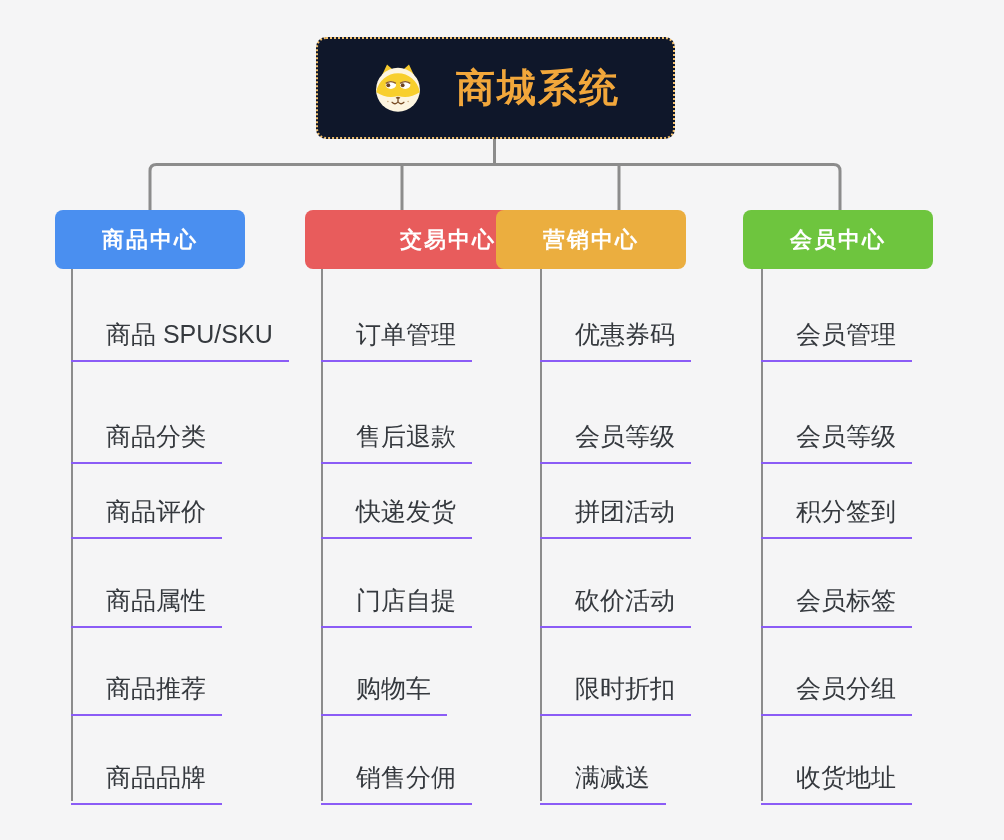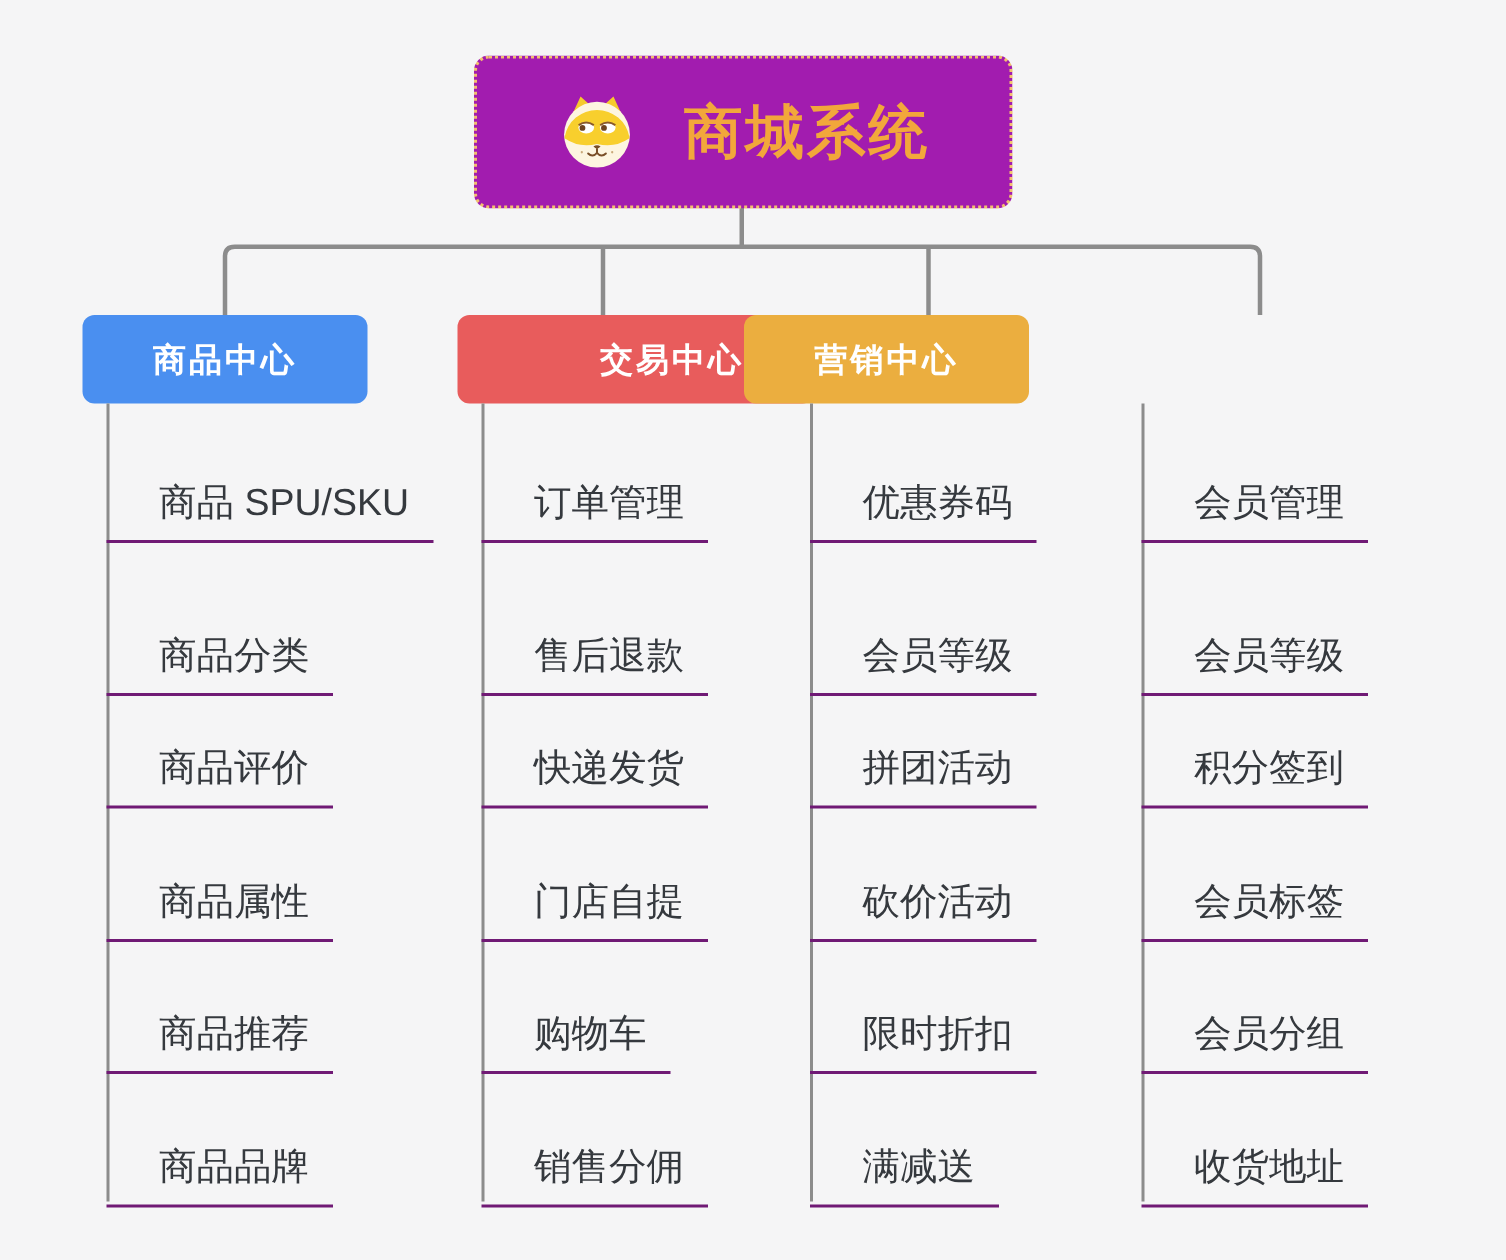"商城系统" .root-node { background: #a21caf -> #0f172a }
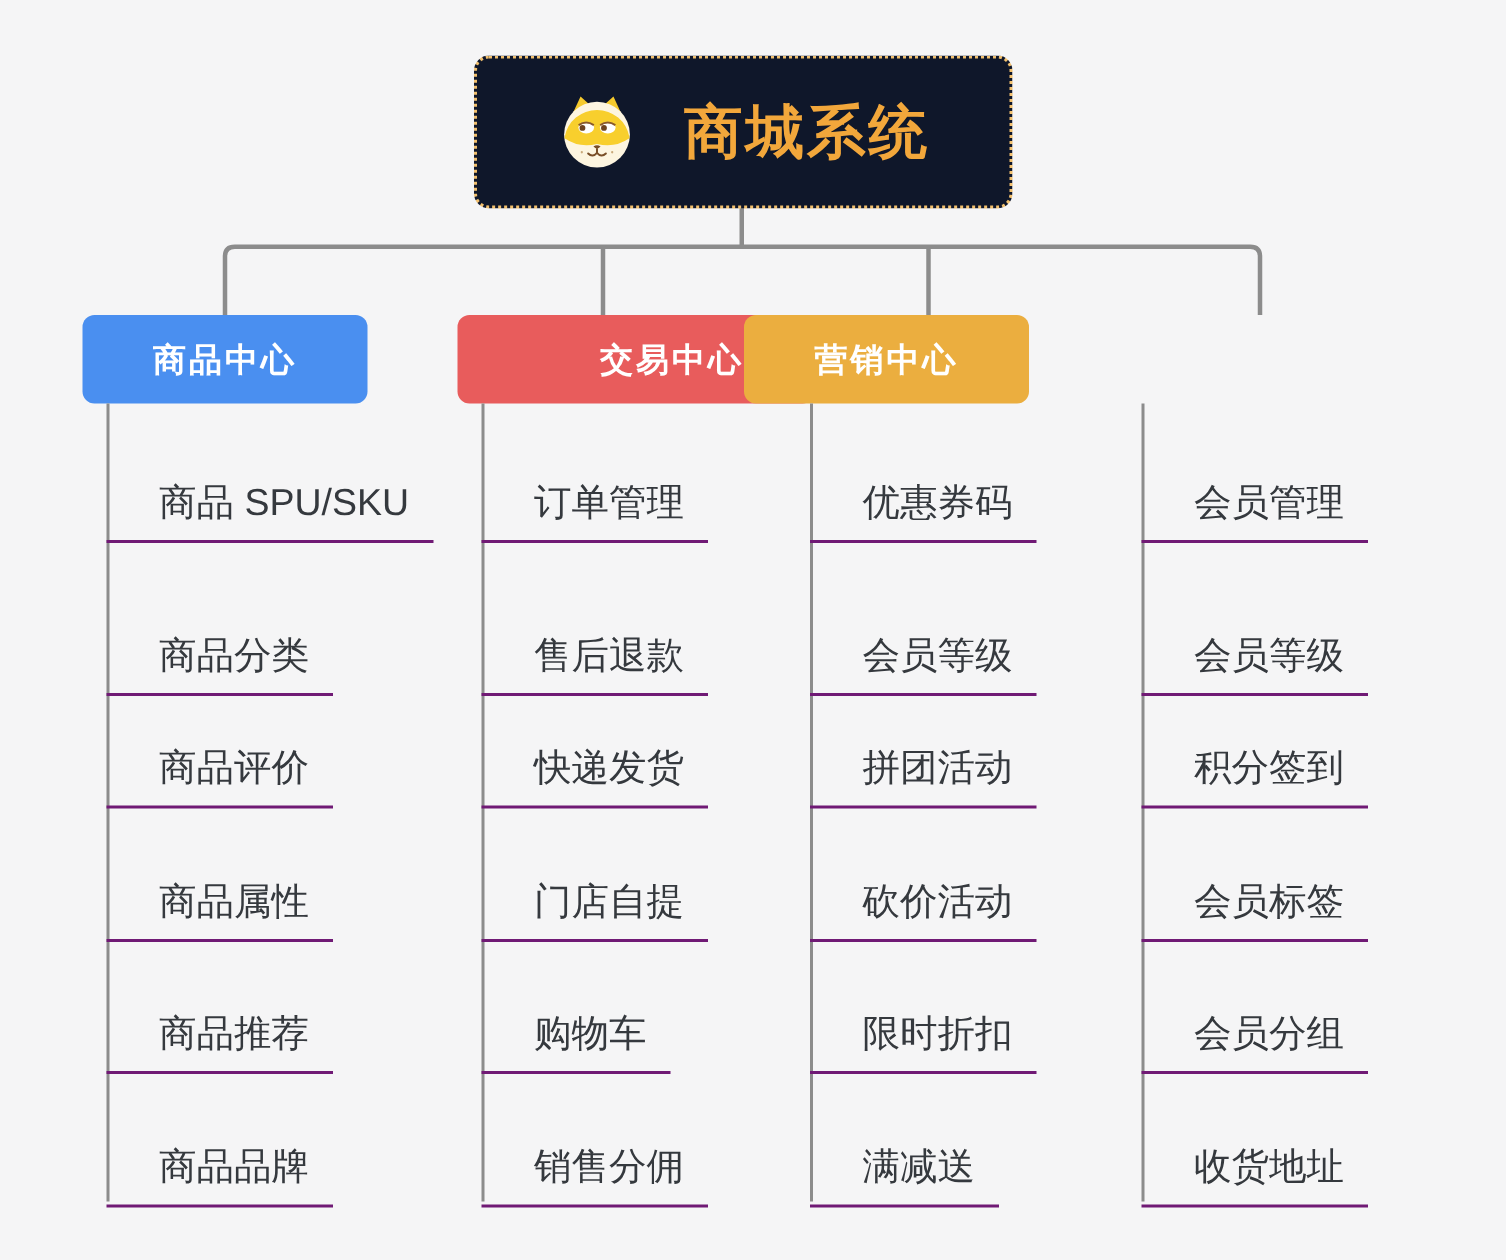"会员中心" div.branch-box { html: none -> <div> <span>会员中心</span> </div> }
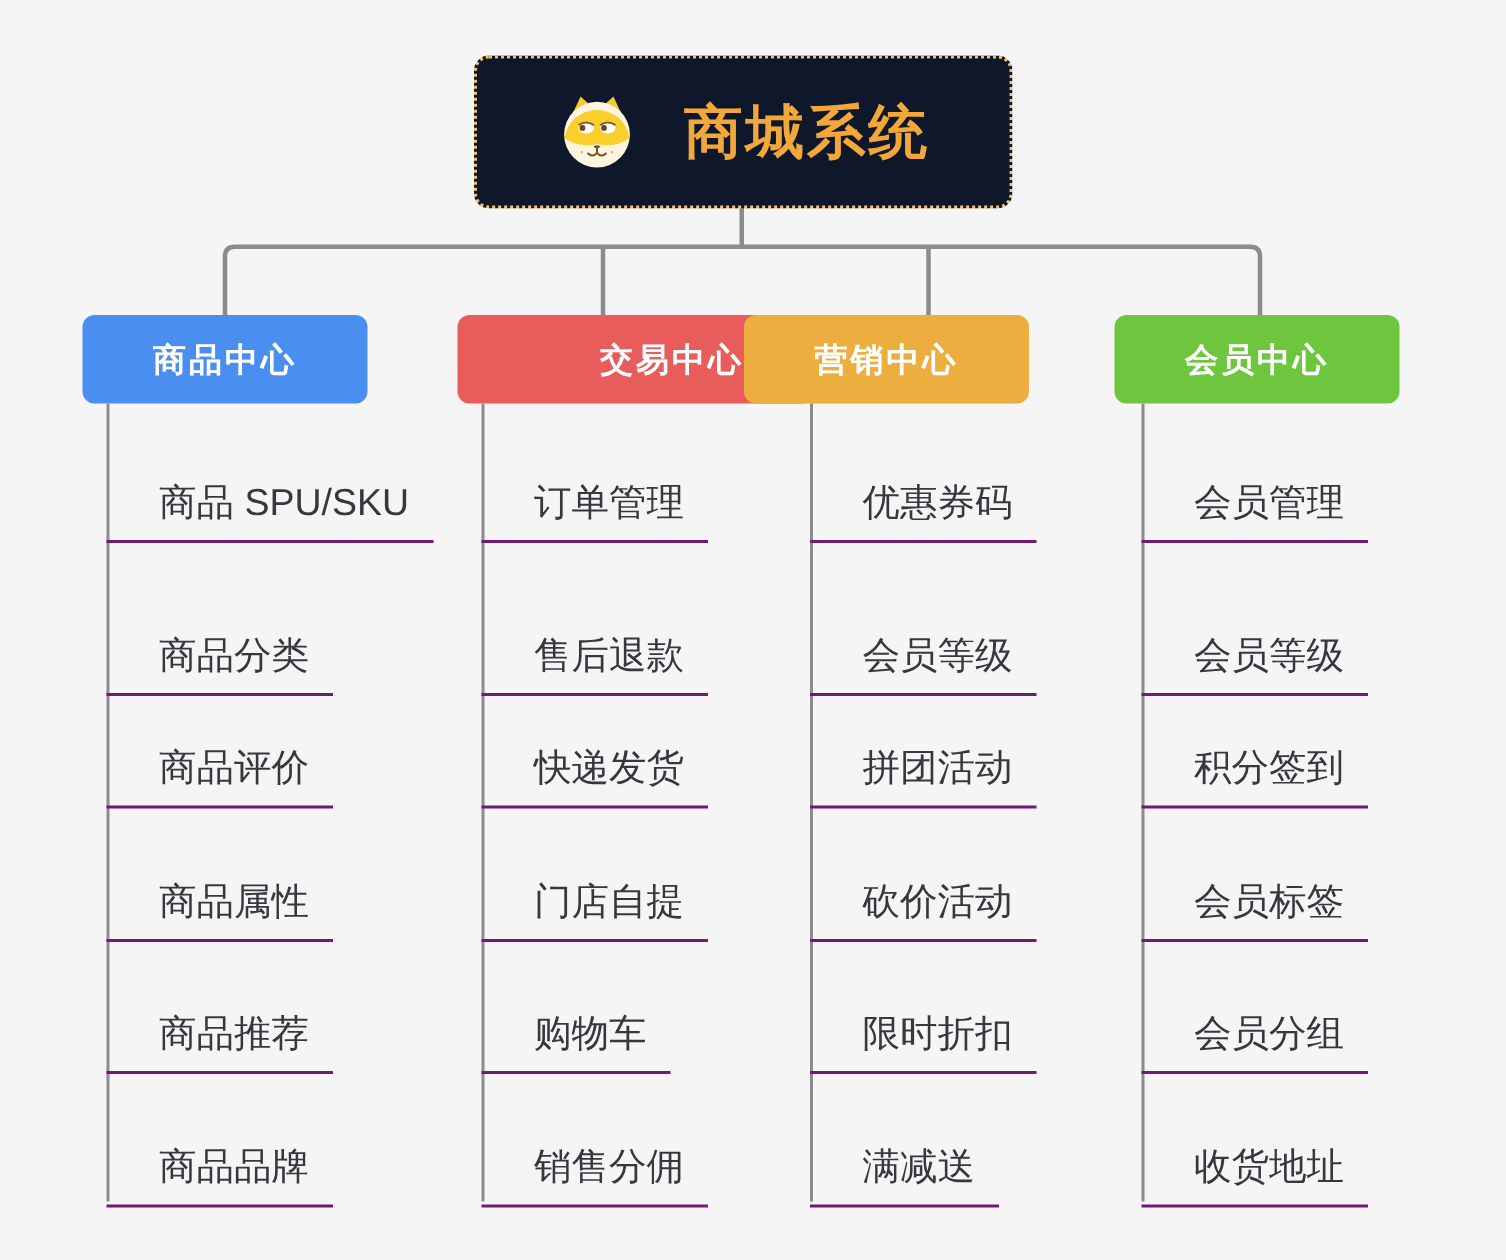"商品 SPU/SKU" .leaf { border-bottom: 2px solid #701a75 -> 2px solid #8b5cf6 }
